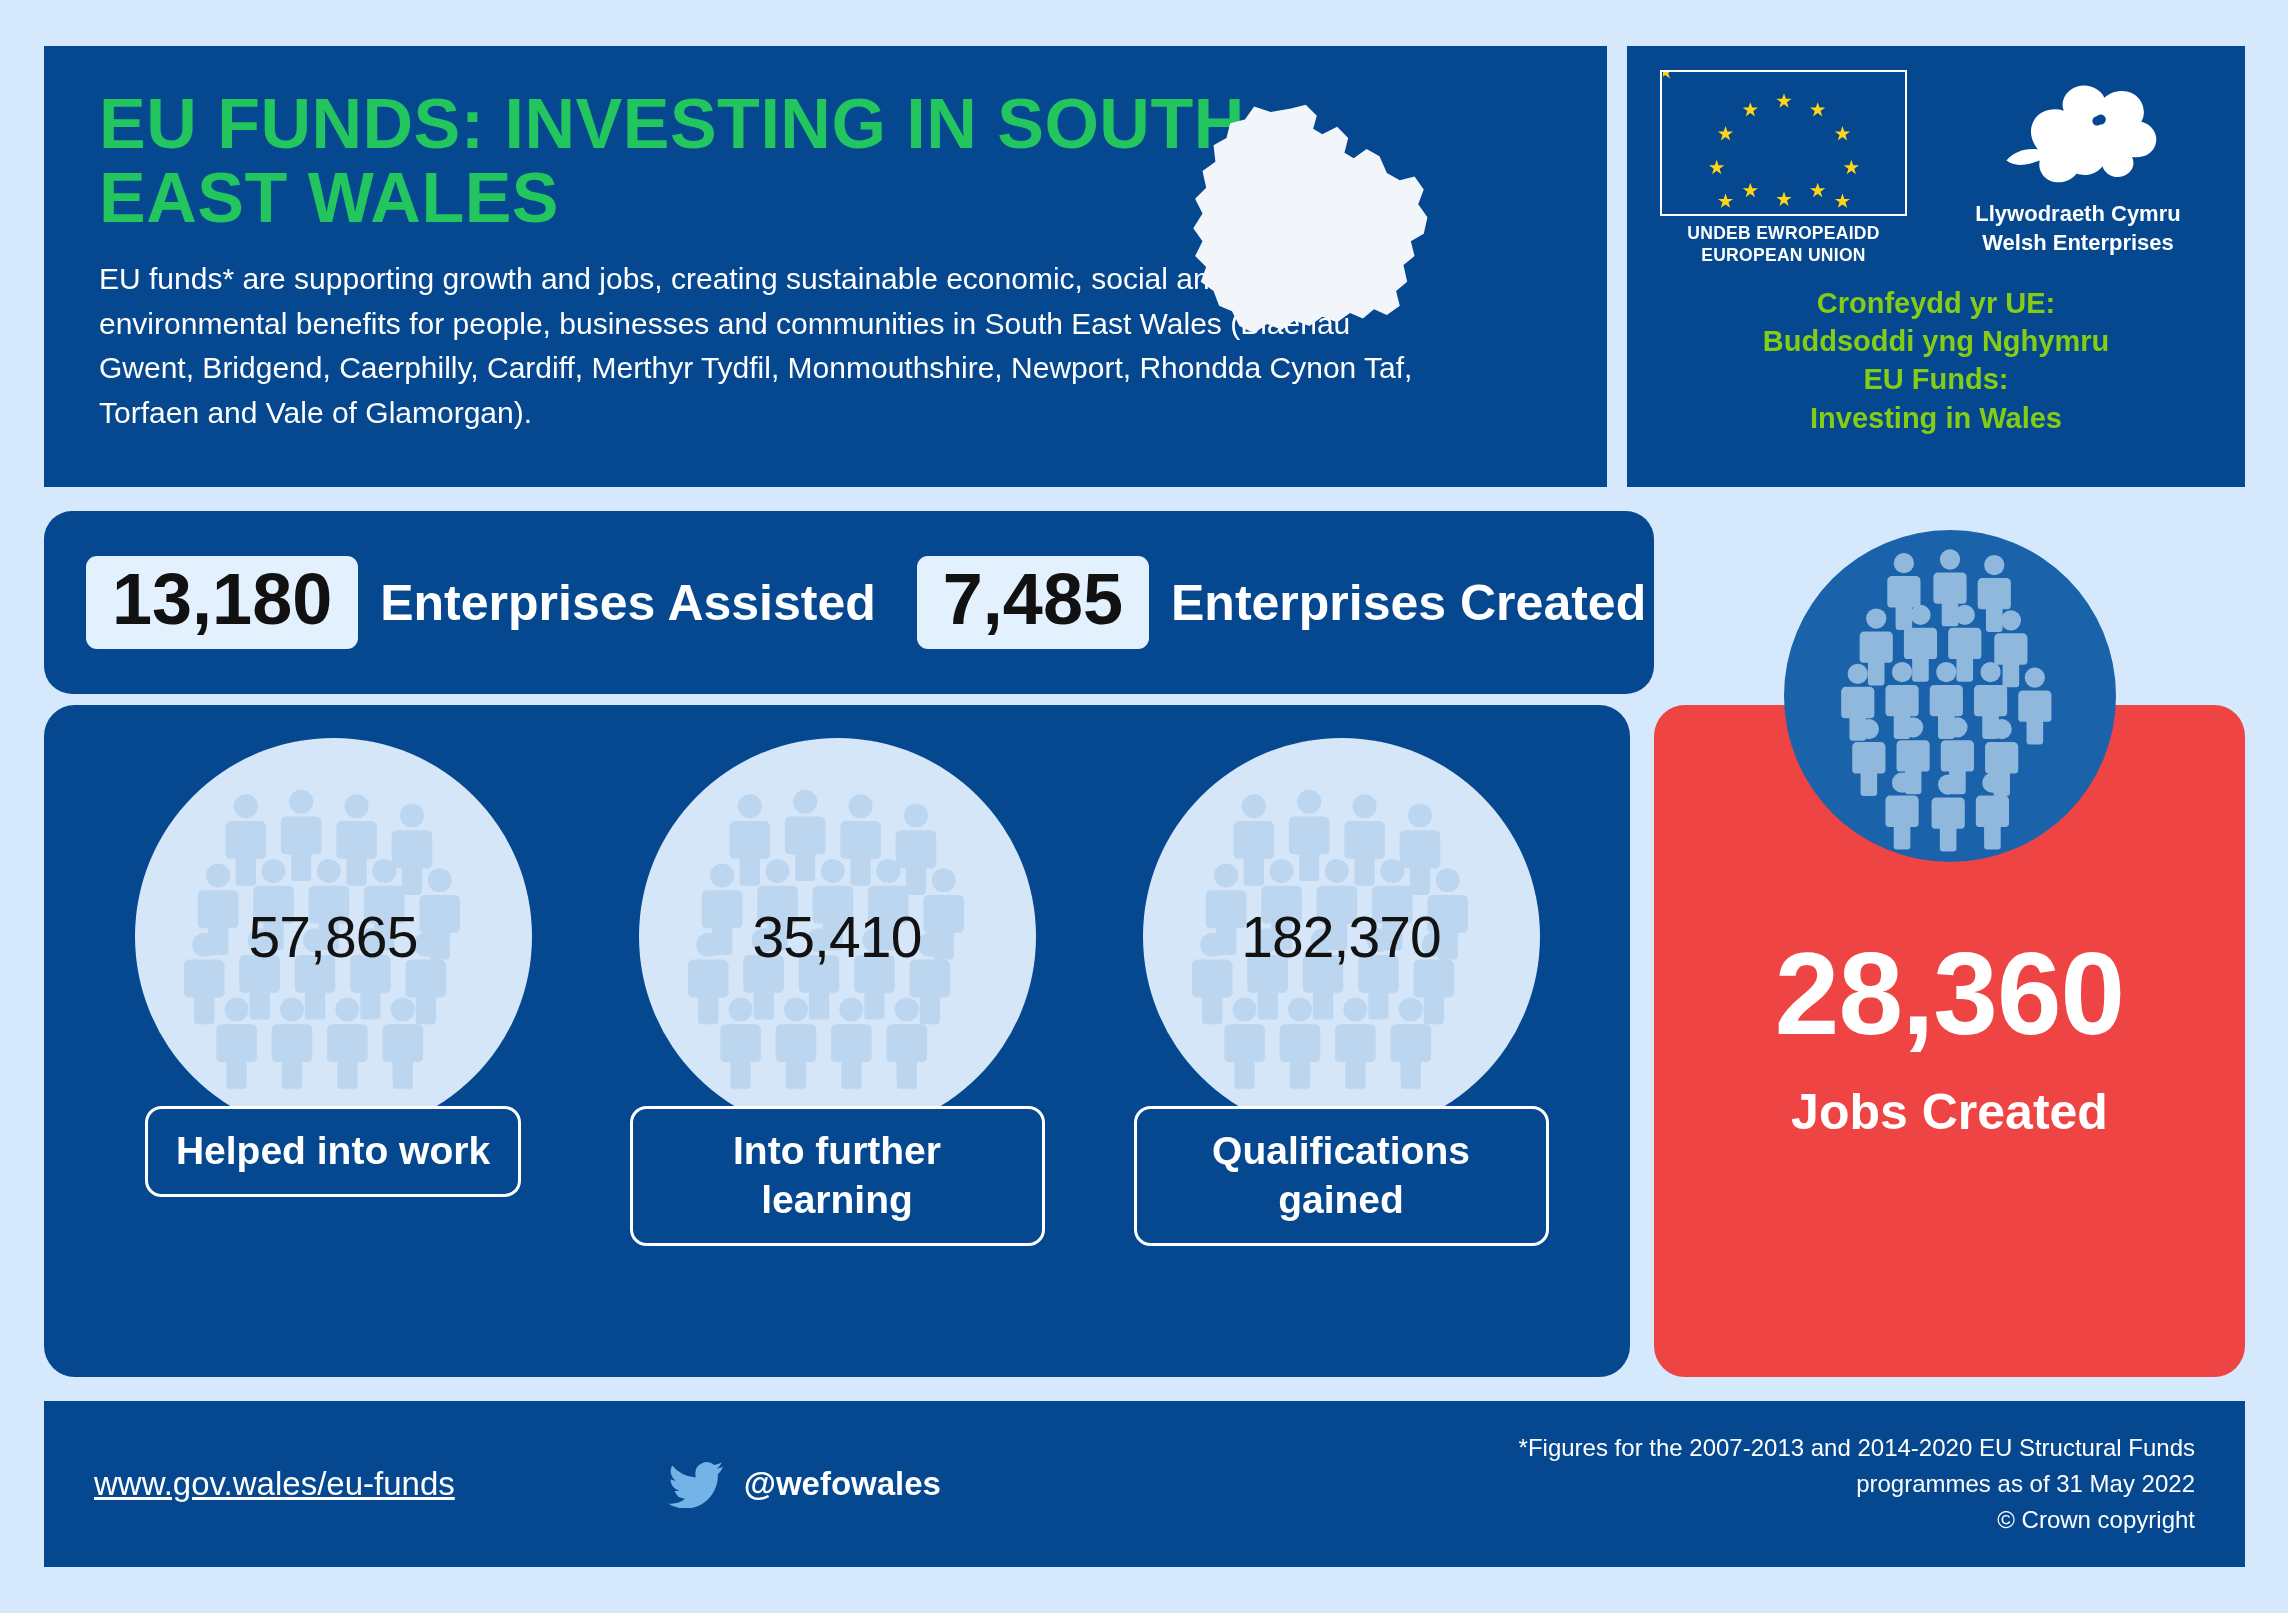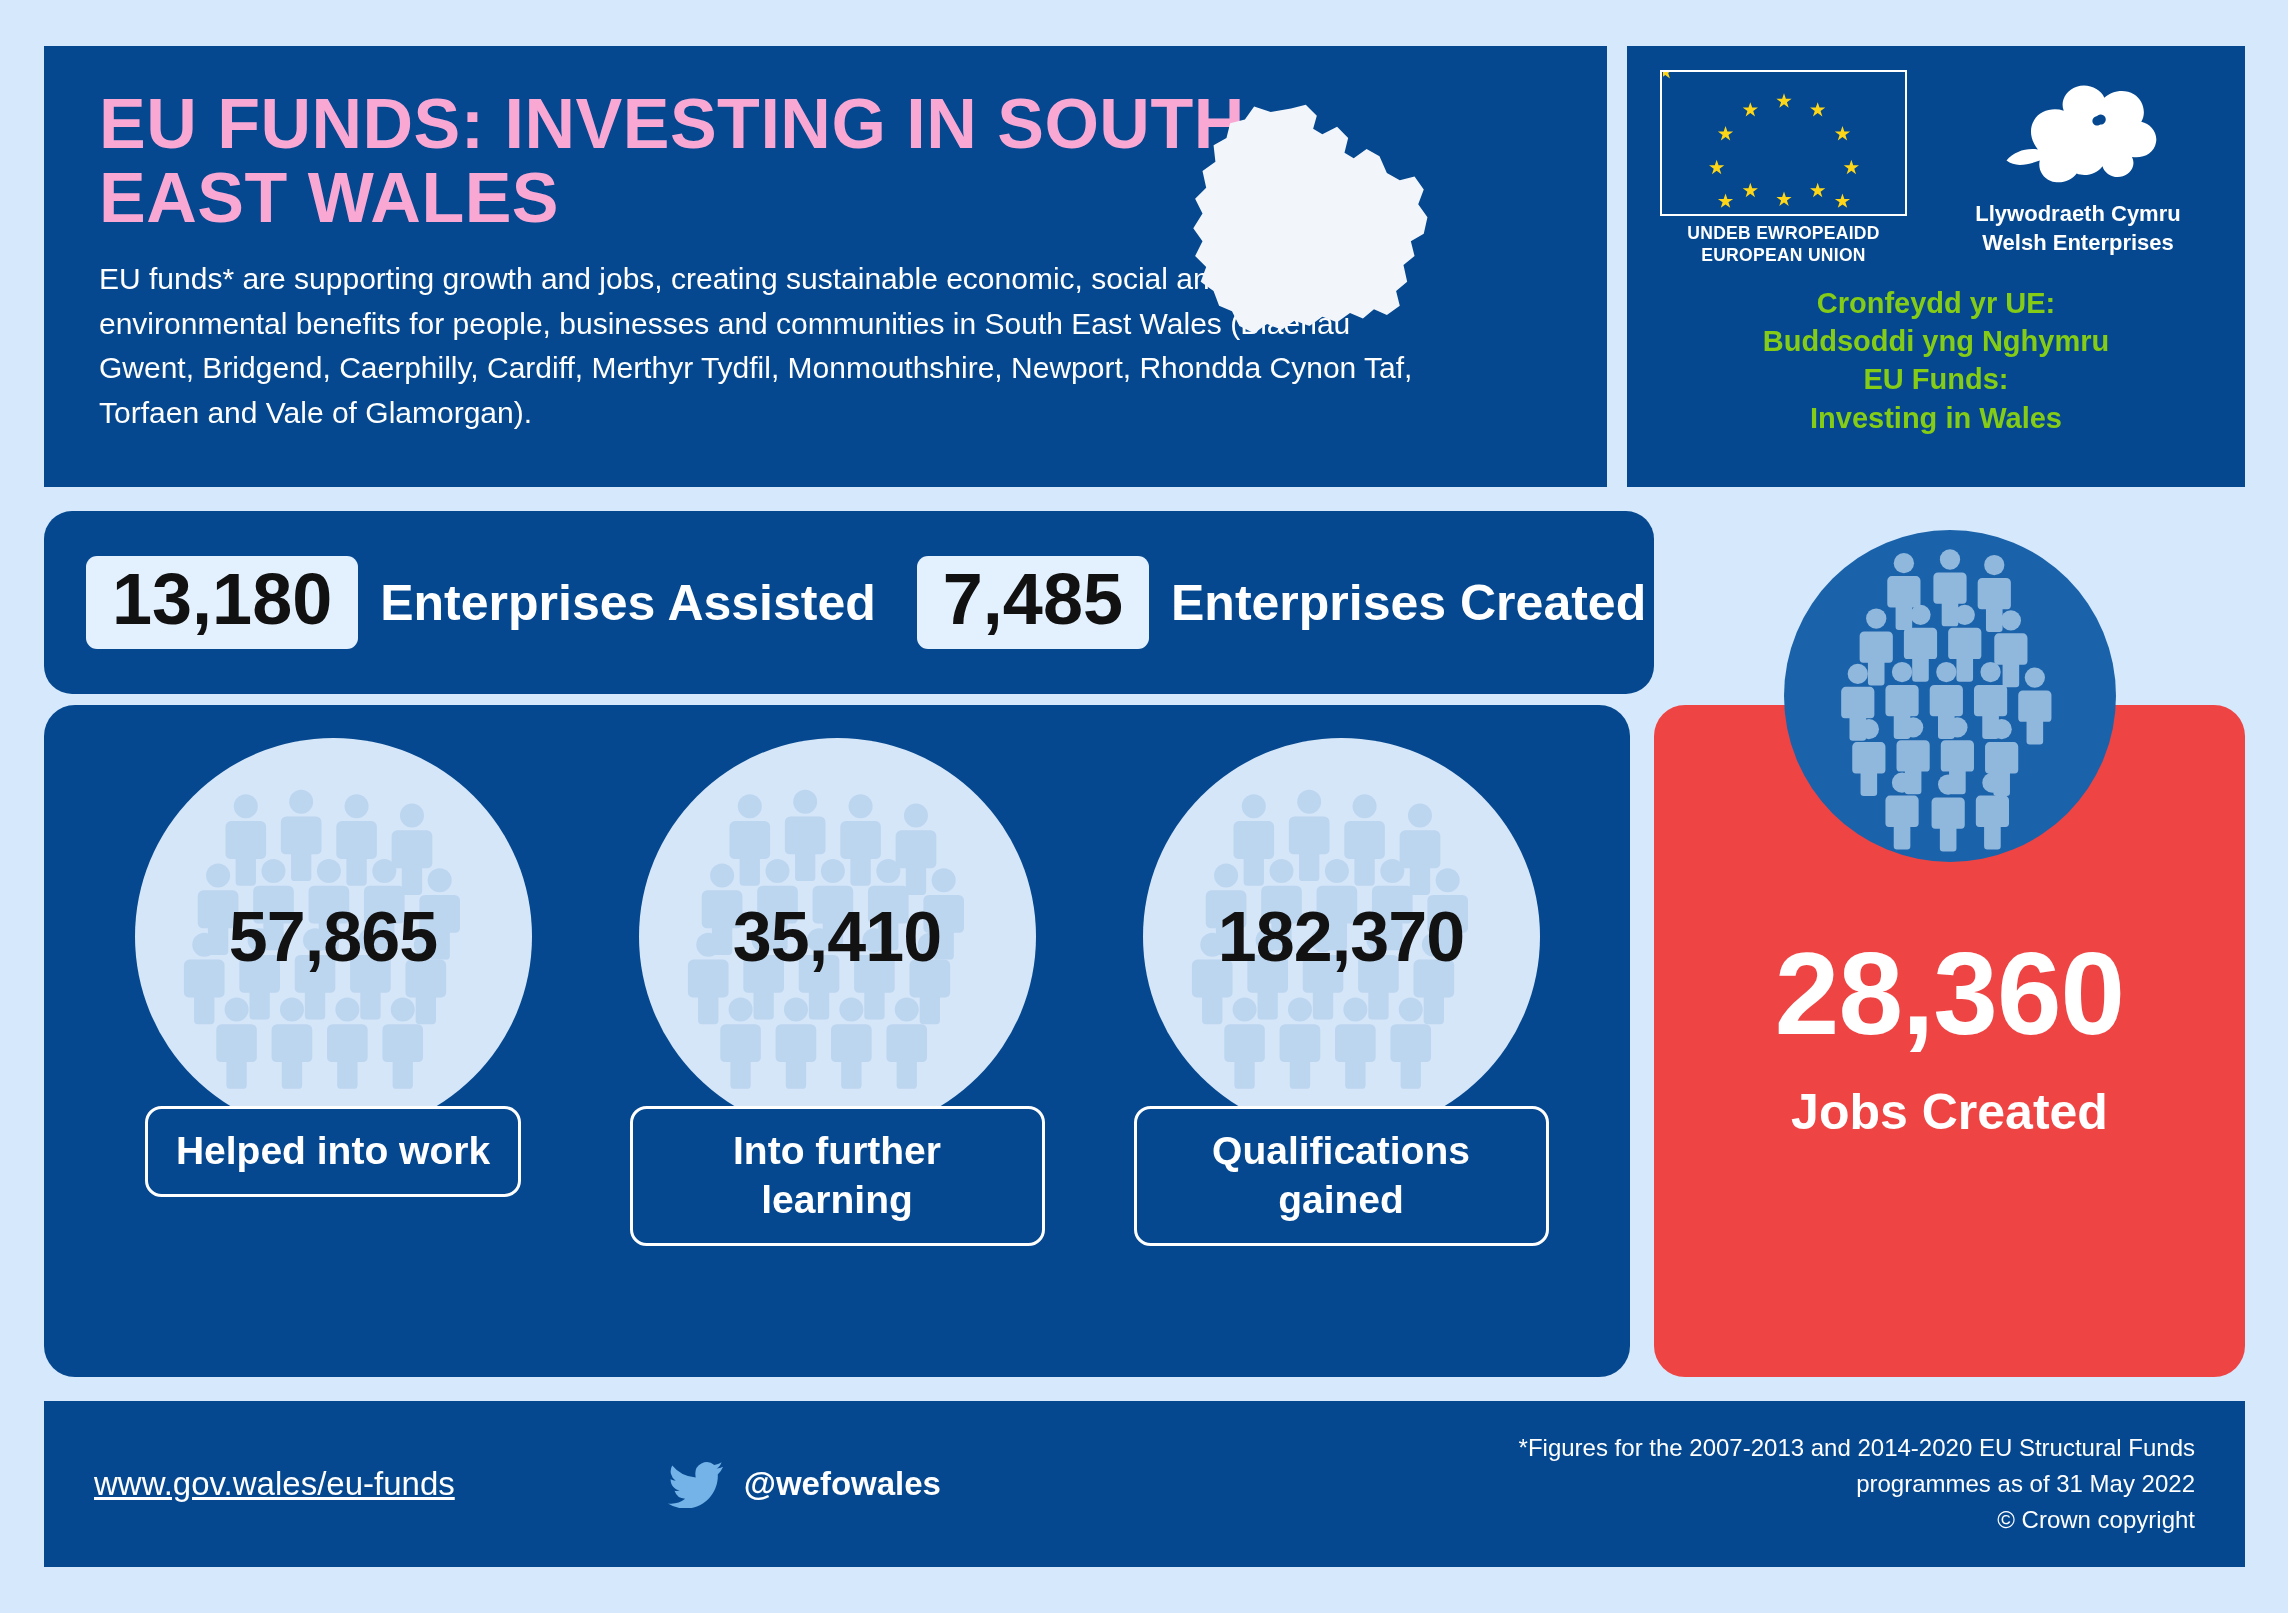"EU FUNDS: INVESTING IN SOUTH" .header-title { color: #f9a8d4 -> #22c55e }
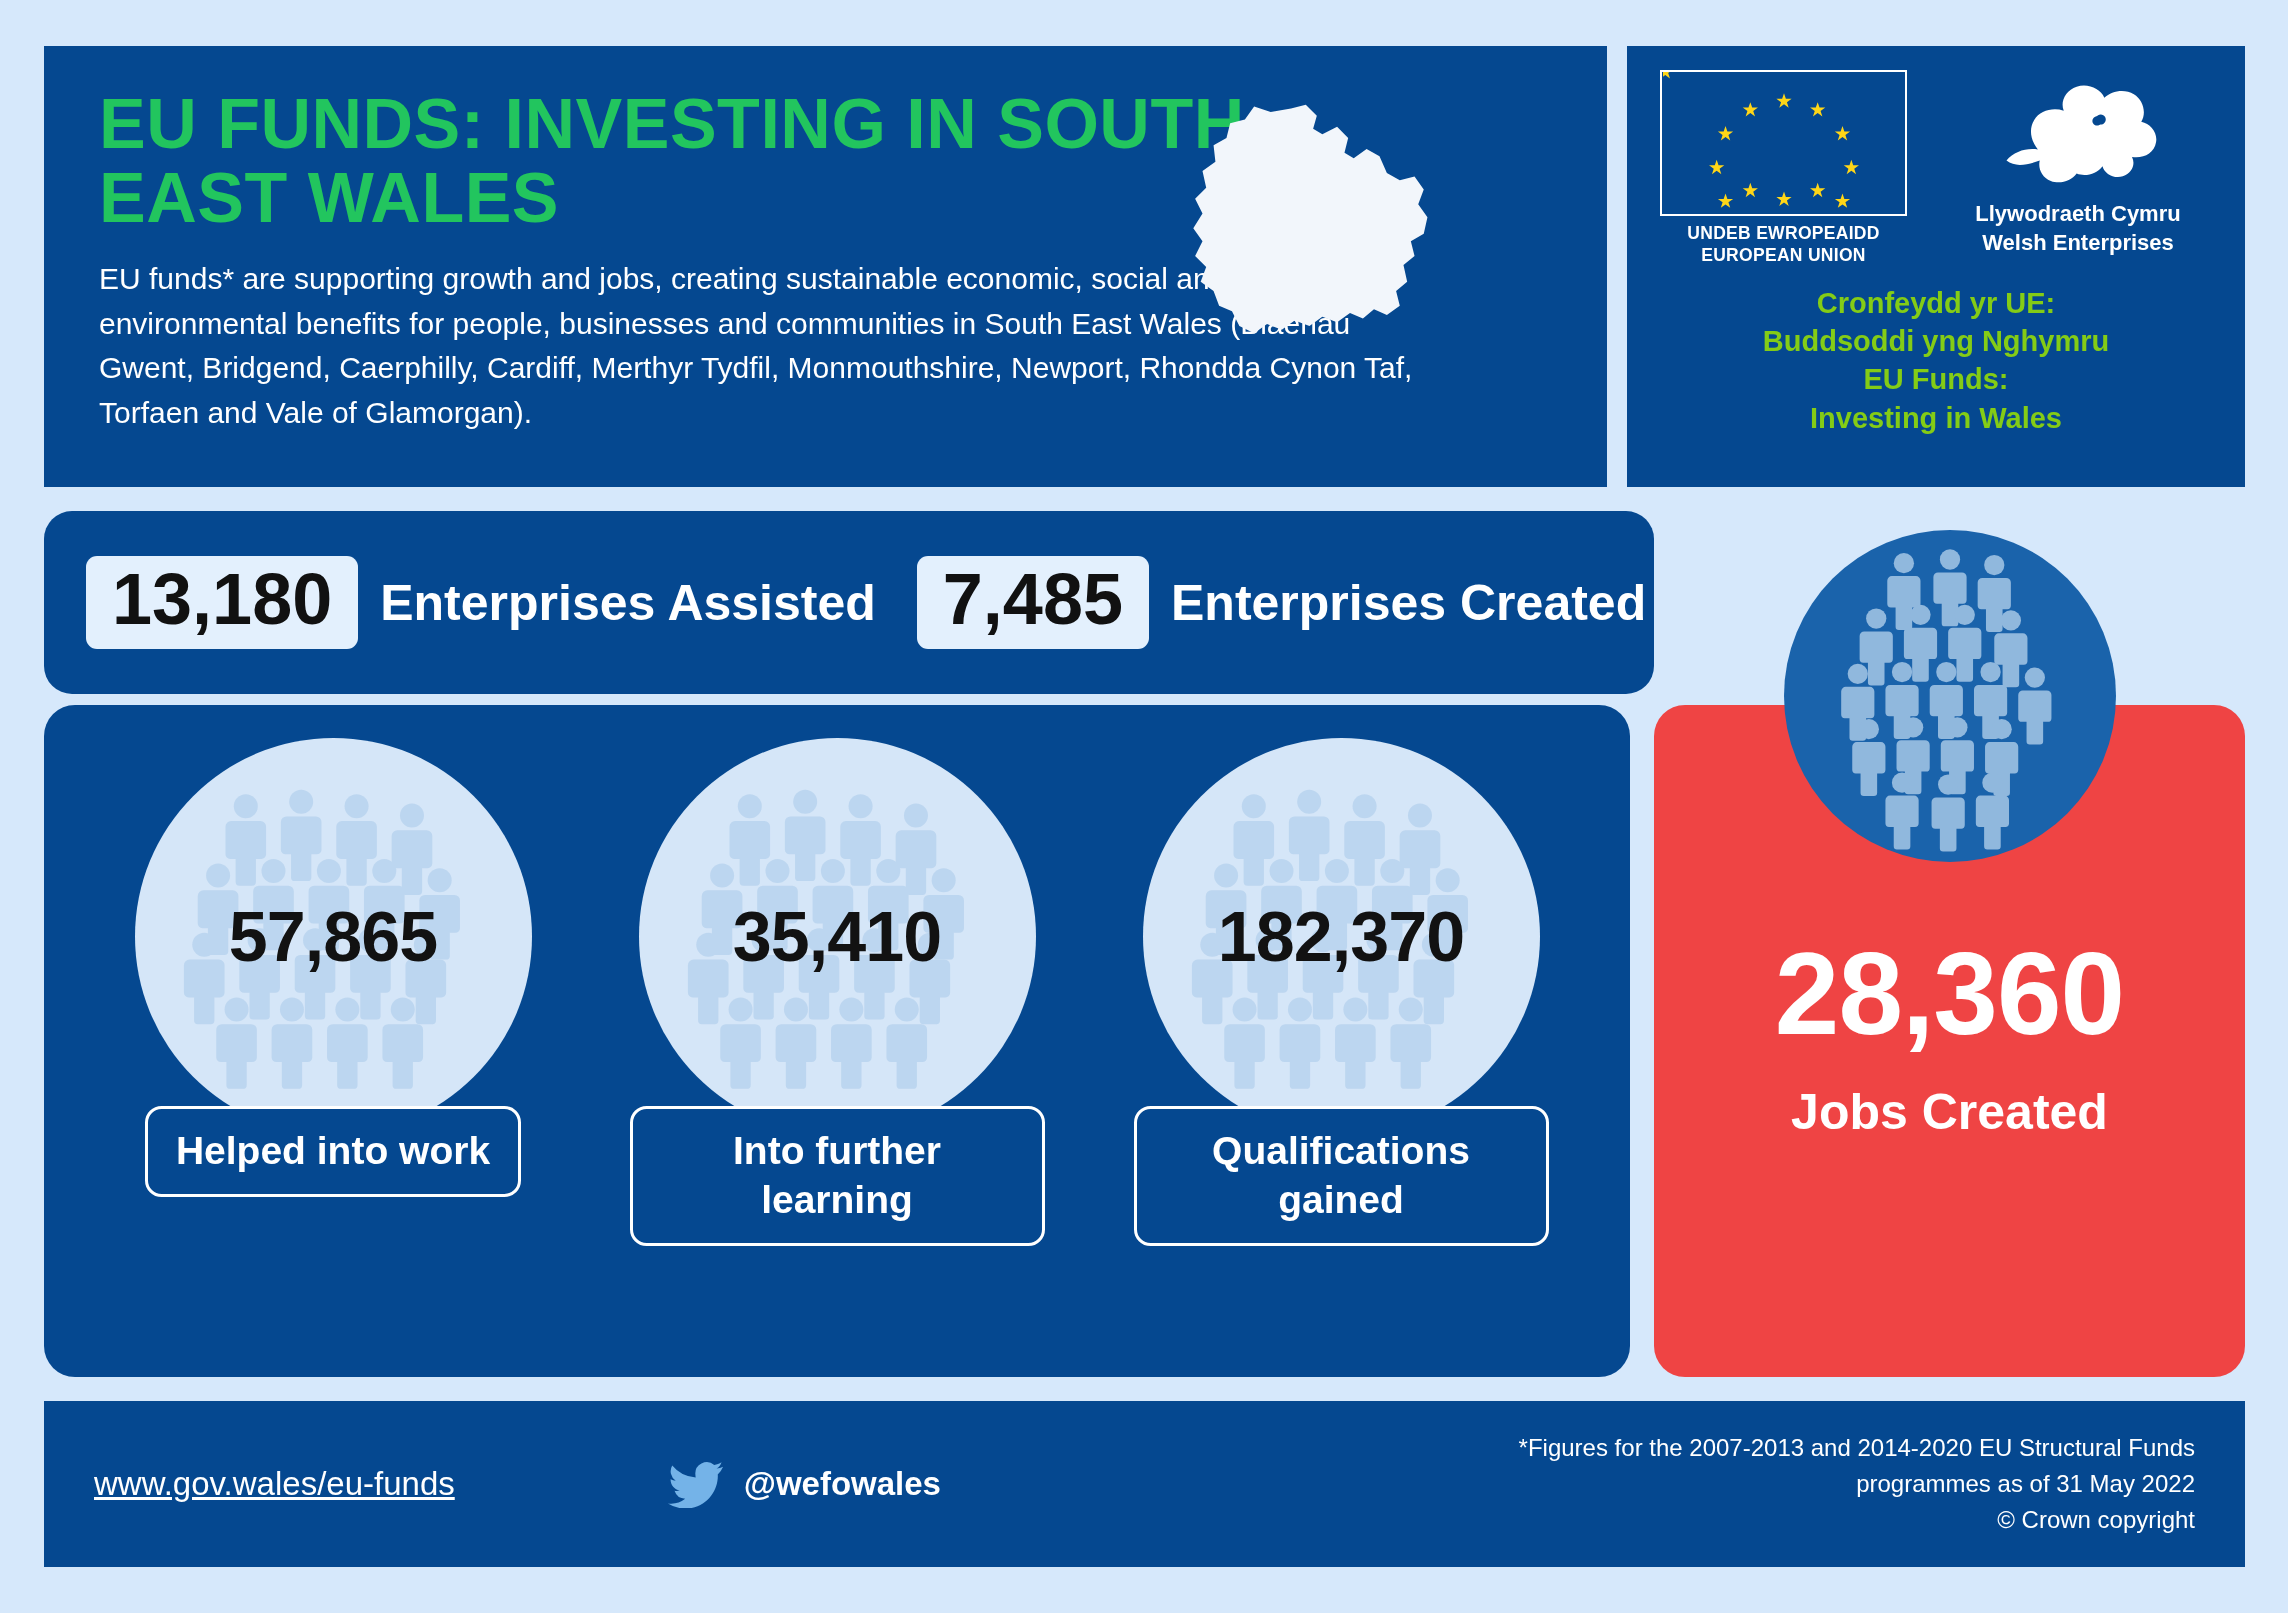"57,865" .circle .num { font-size: 70px -> 57px; font-weight: bold -> normal }
